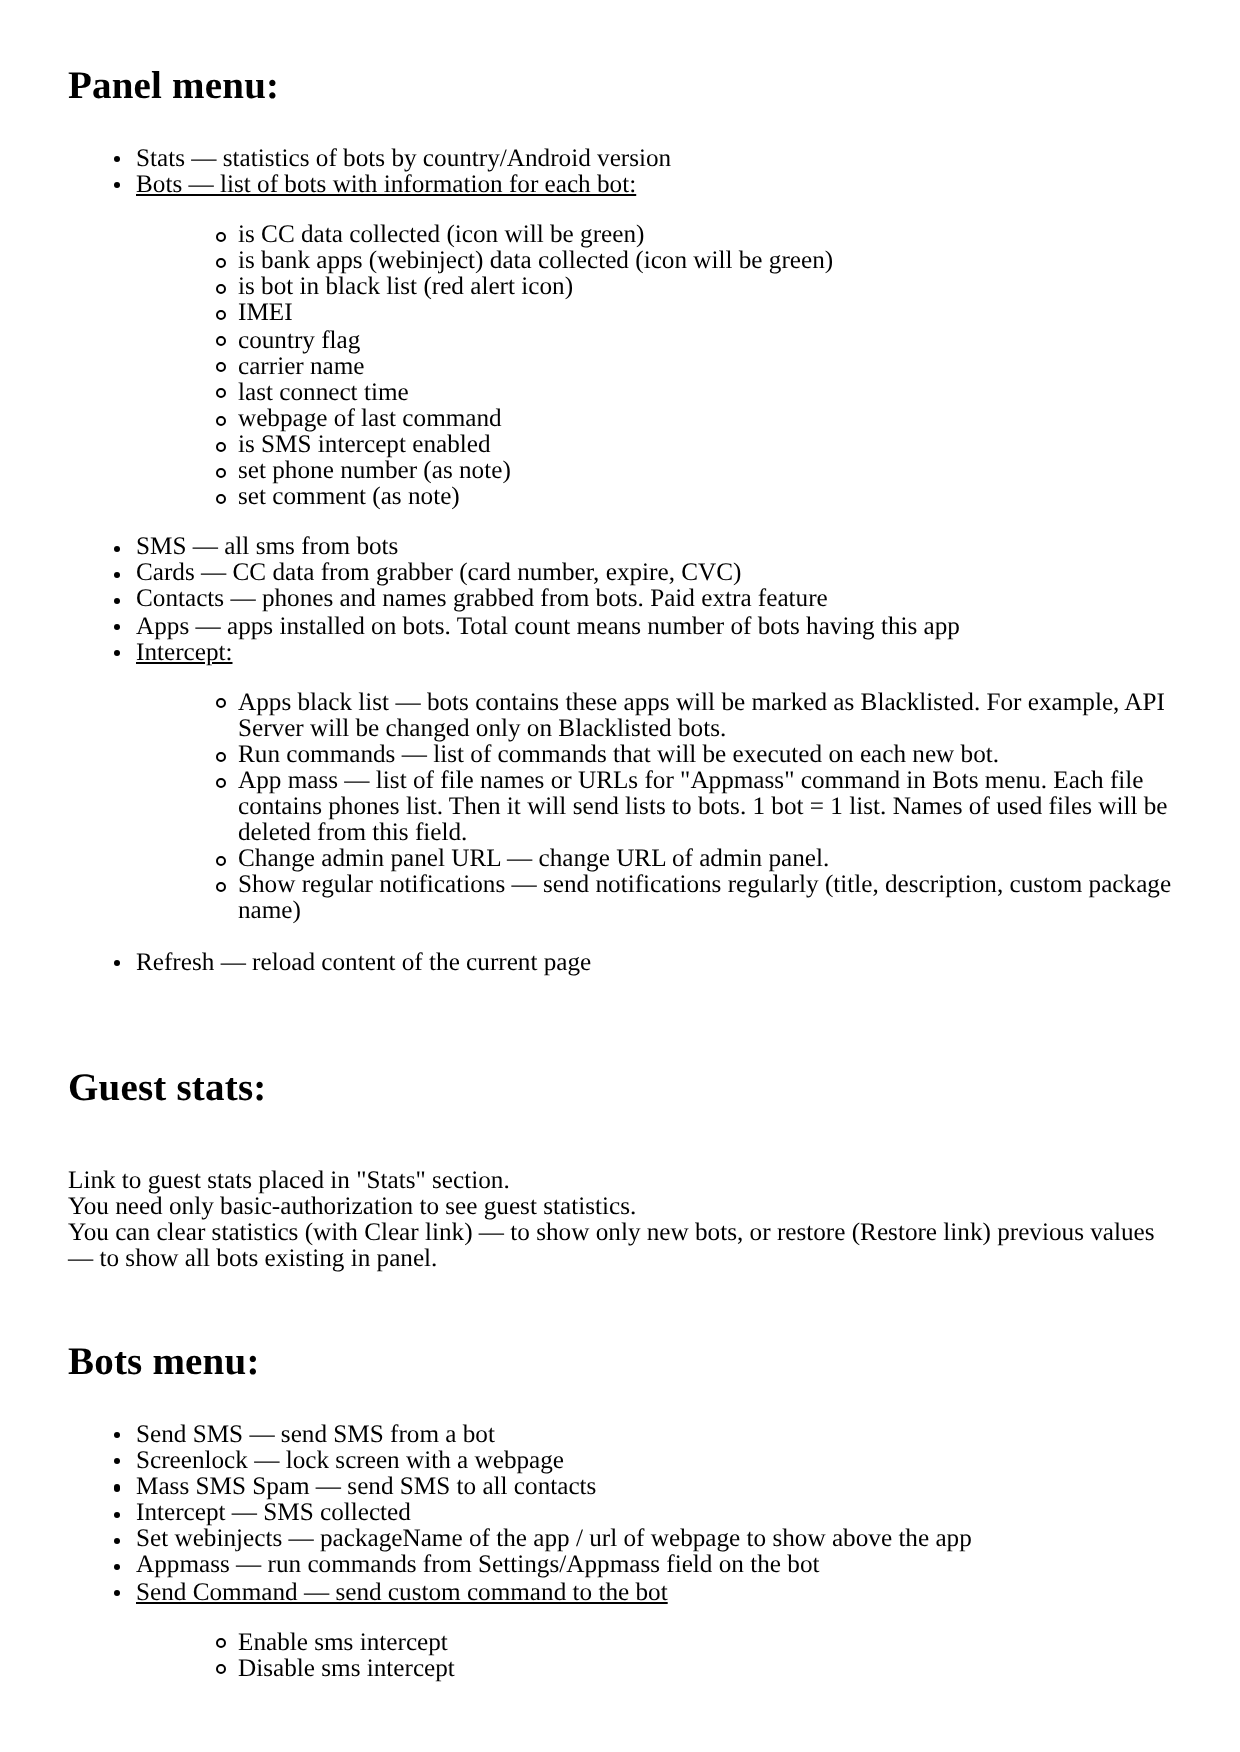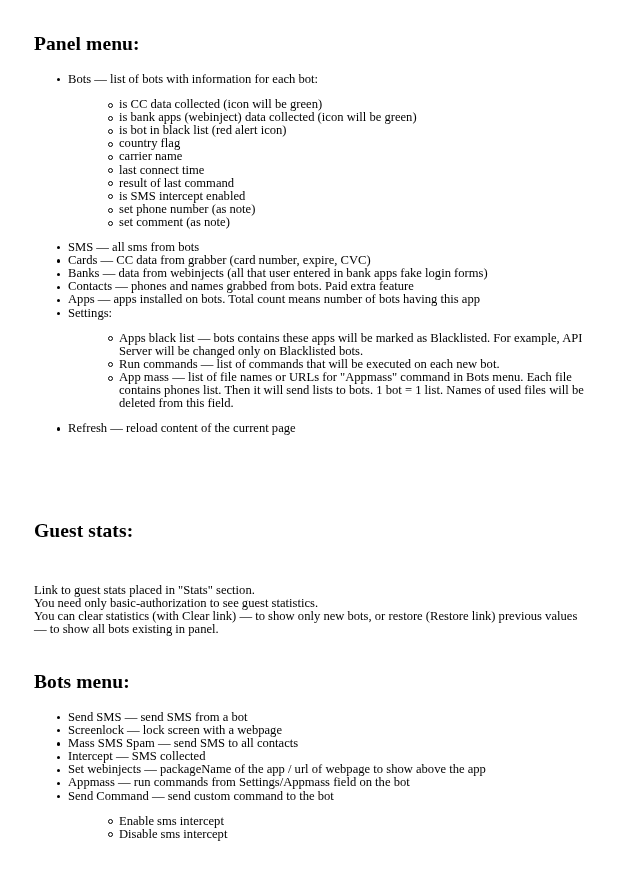"Stats — statistics of bots" li { html: none -> <li> <span>Stats — statistics of bots by country/Android version</span> </li> }
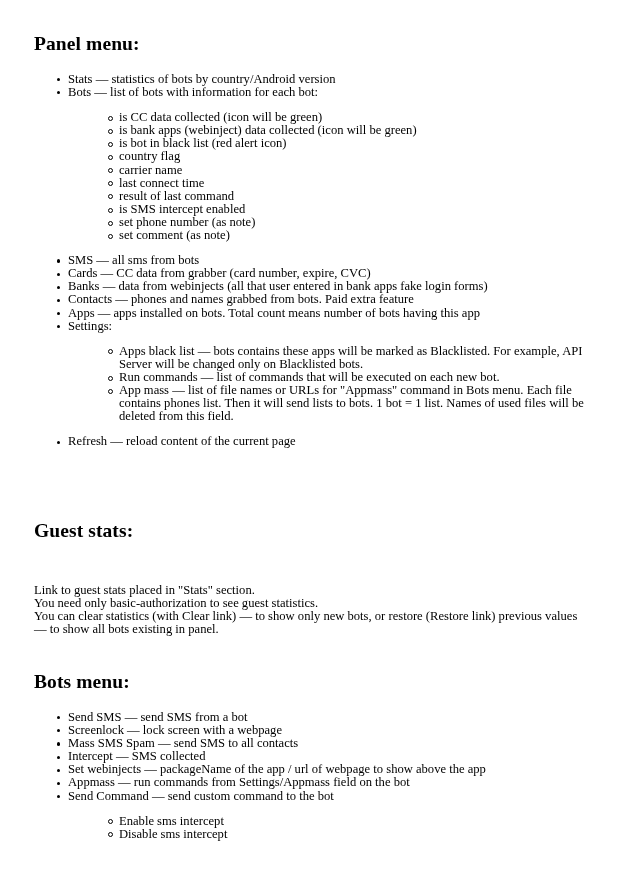"Bots — list of bots" li.has-children > .li-text { text-decoration: none -> underline }
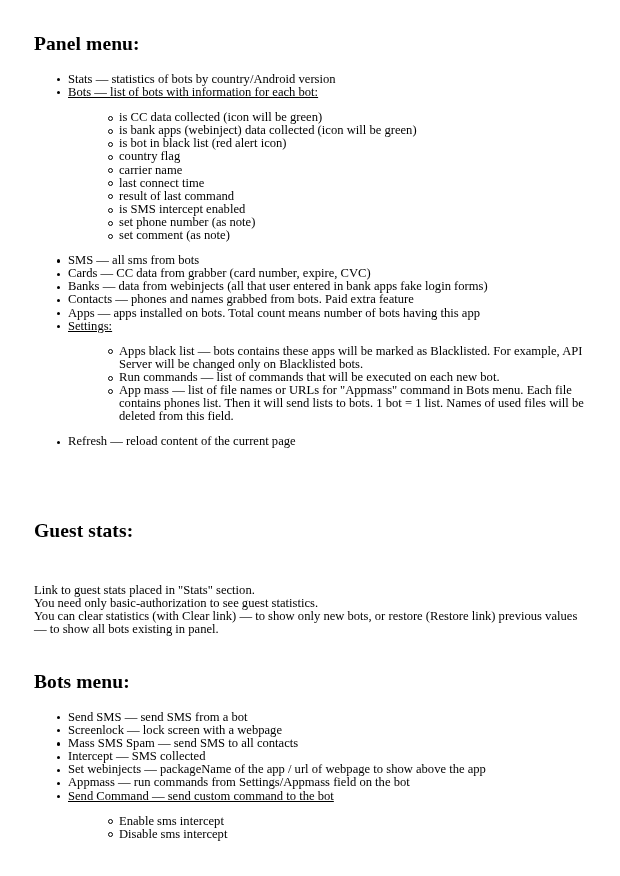"IMEI" li { html: none -> <li> <span>IMEI</span> </li> }
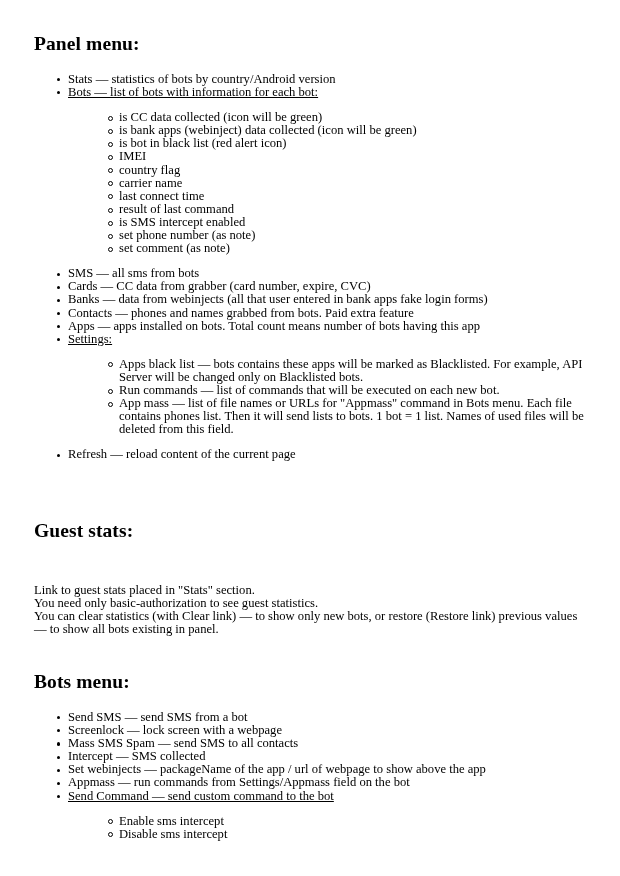"result of last command" span.li-text { text: result -> webpage }
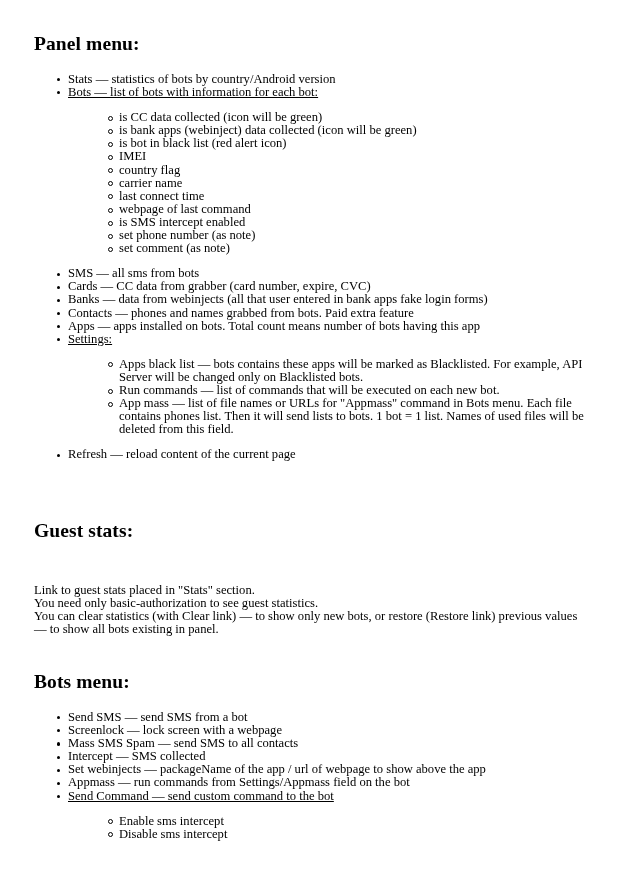"Banks — data from webinjects" li { html: <li> <span>Banks — data from webinjects (all that user entered in bank apps fake login forms)</span> </li> -> none }
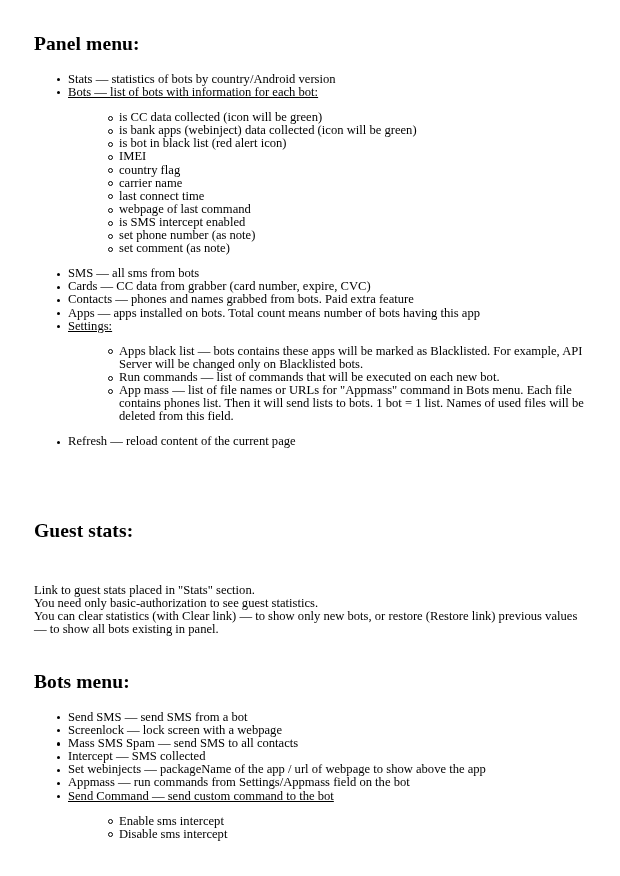"Settings:" span.li-text { text: Settings -> Intercept }
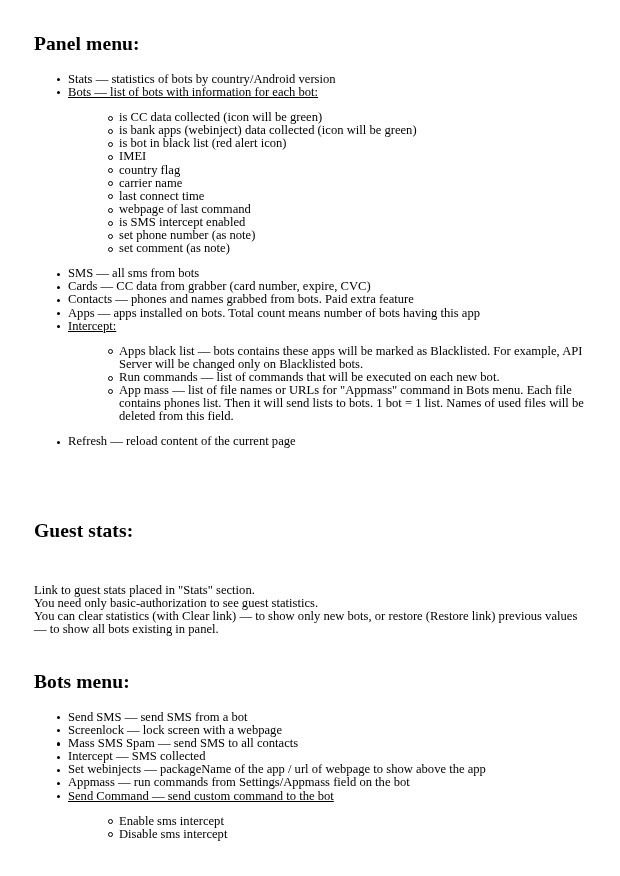"Change admin panel URL —" li { html: none -> <li> <span>Change admin panel URL — change URL of admin panel.</span> </li> }
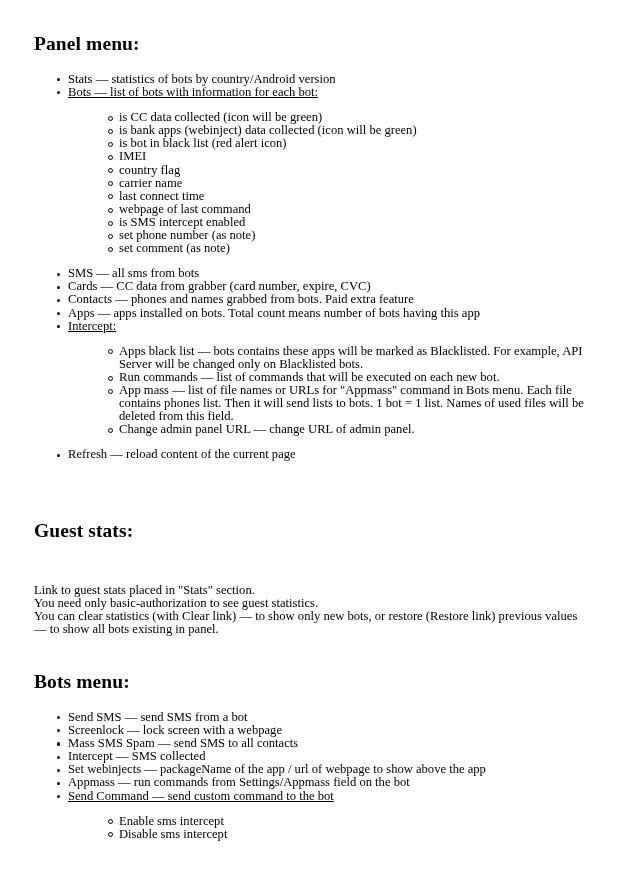"Show regular notifications — send" li { html: none -> <li> <span>Show regular notifications — send notifications regularly (title, description, custom package name)</span> </li> }
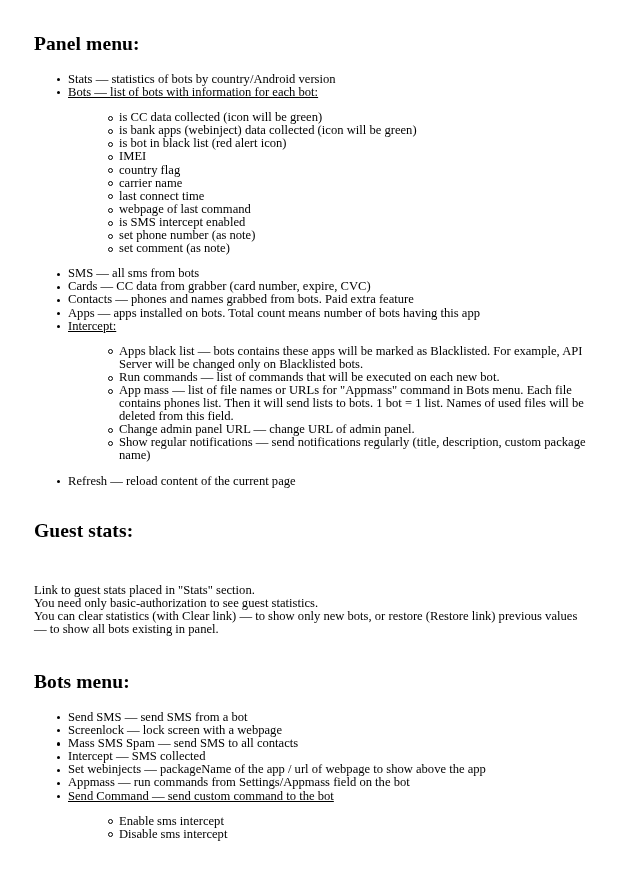"Guest stats:" .guest-heading { top: 520px -> 534px }
